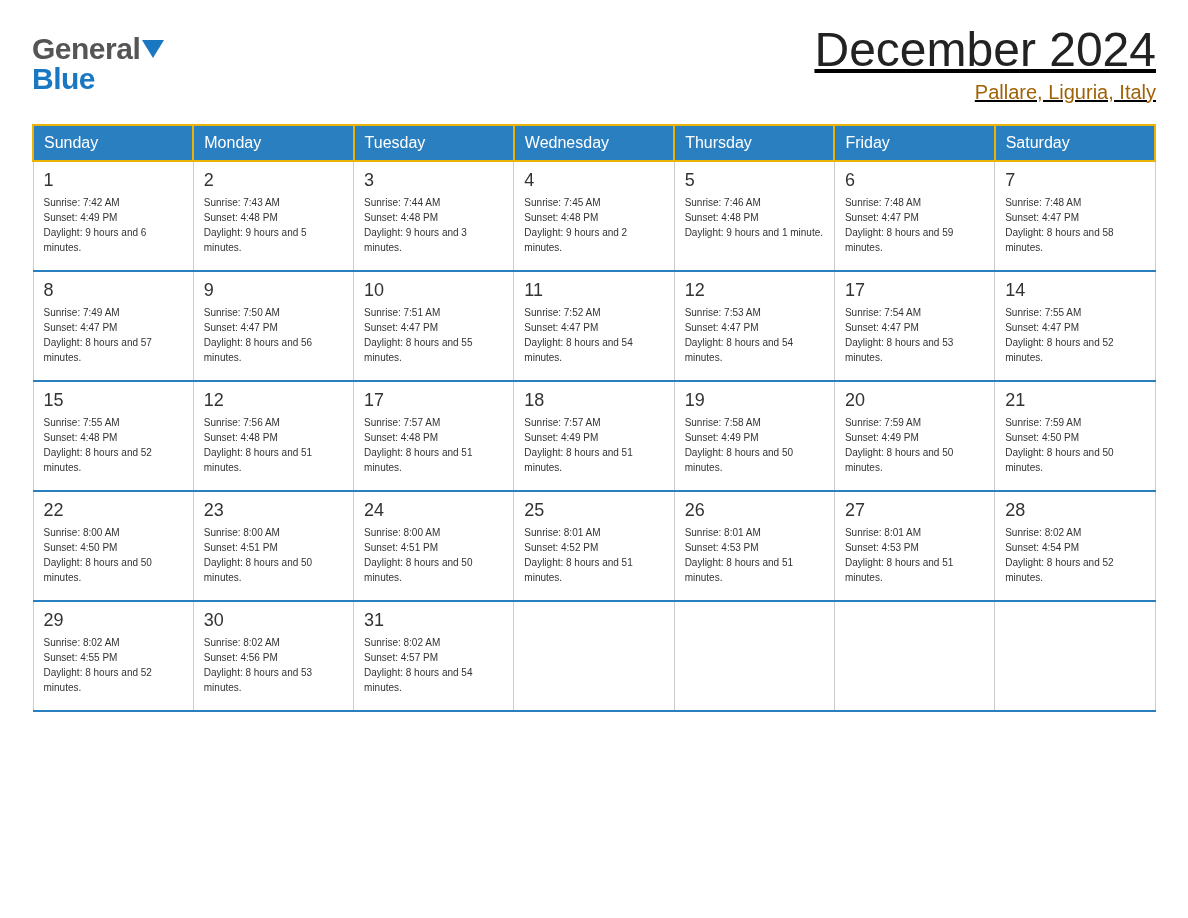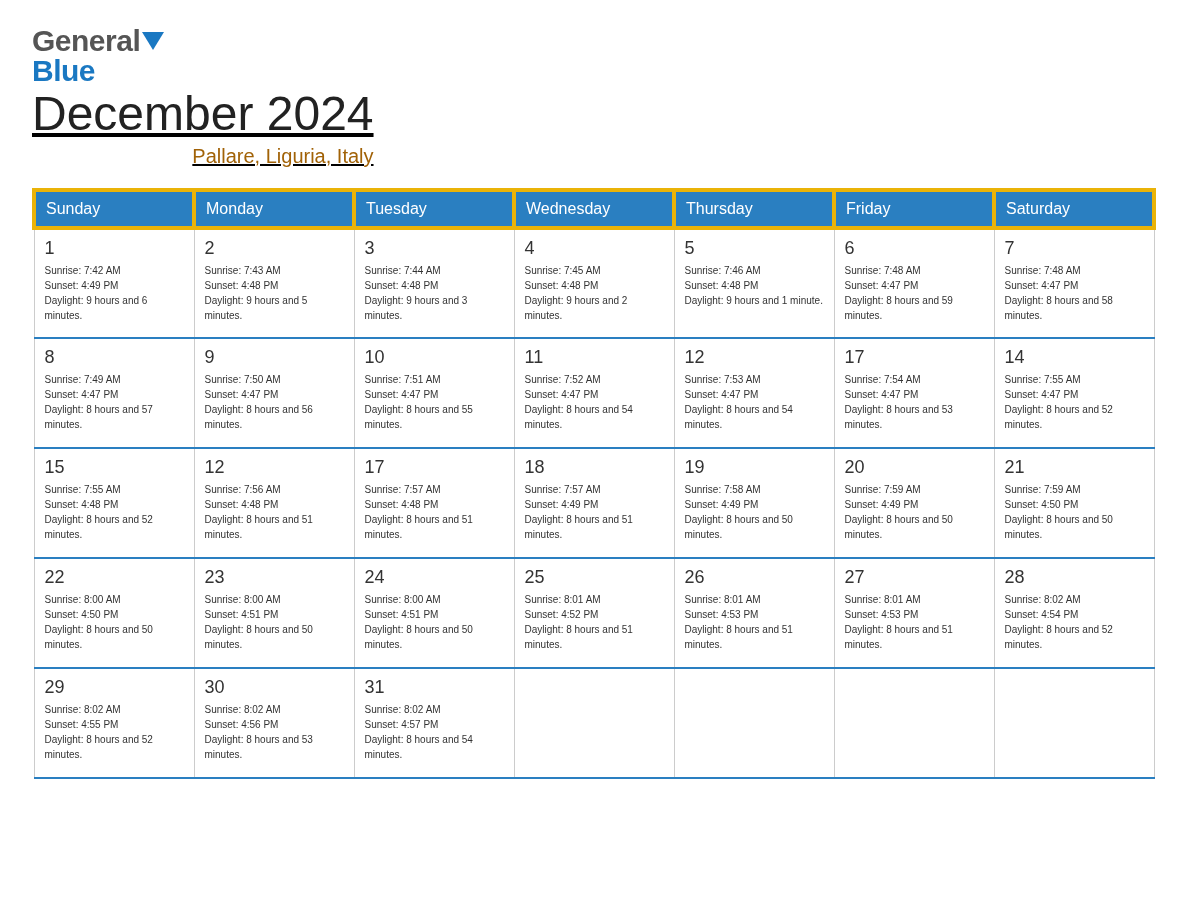"General" .header { align-items: flex-start -> center; flex-direction: column -> none }
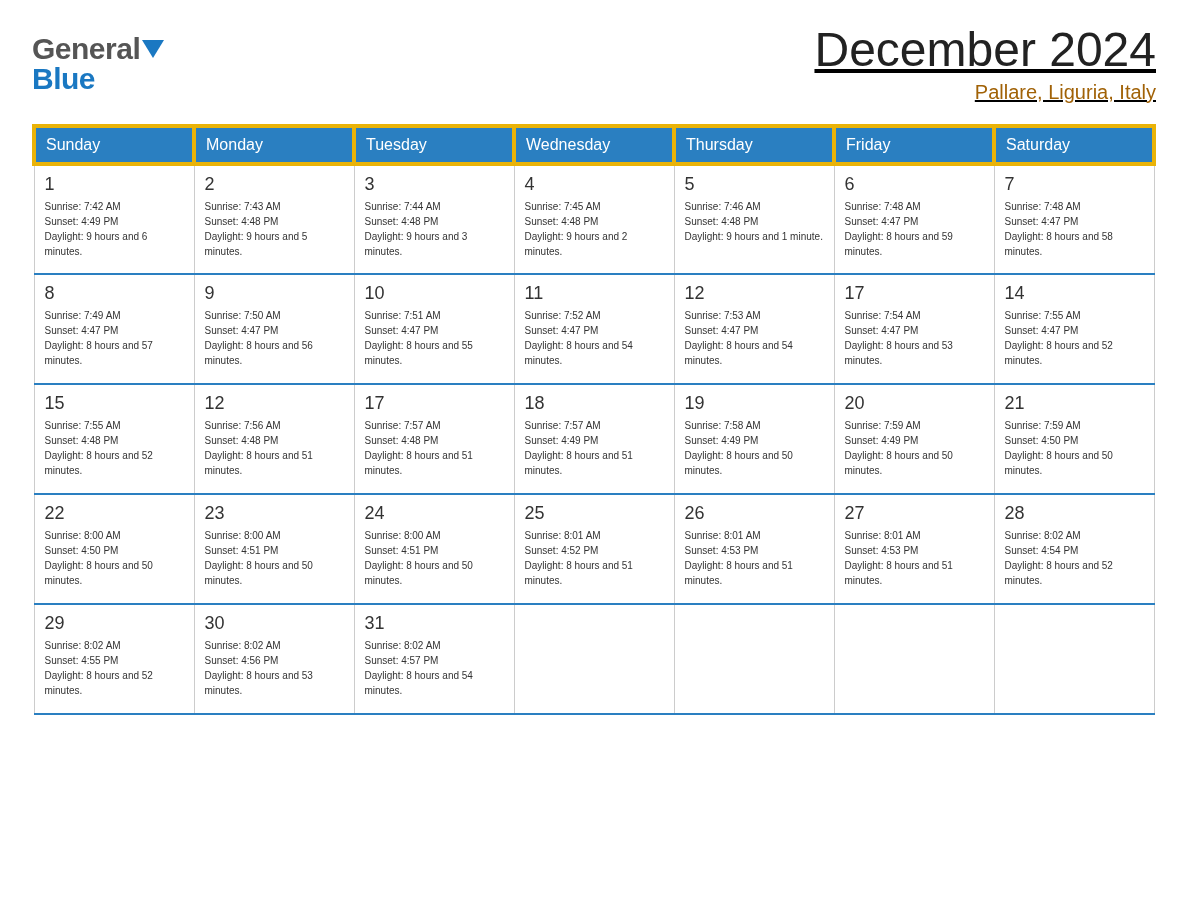"Sunday" thead tr th { border: 4px solid #eab308 -> 2px solid #eab308 }
